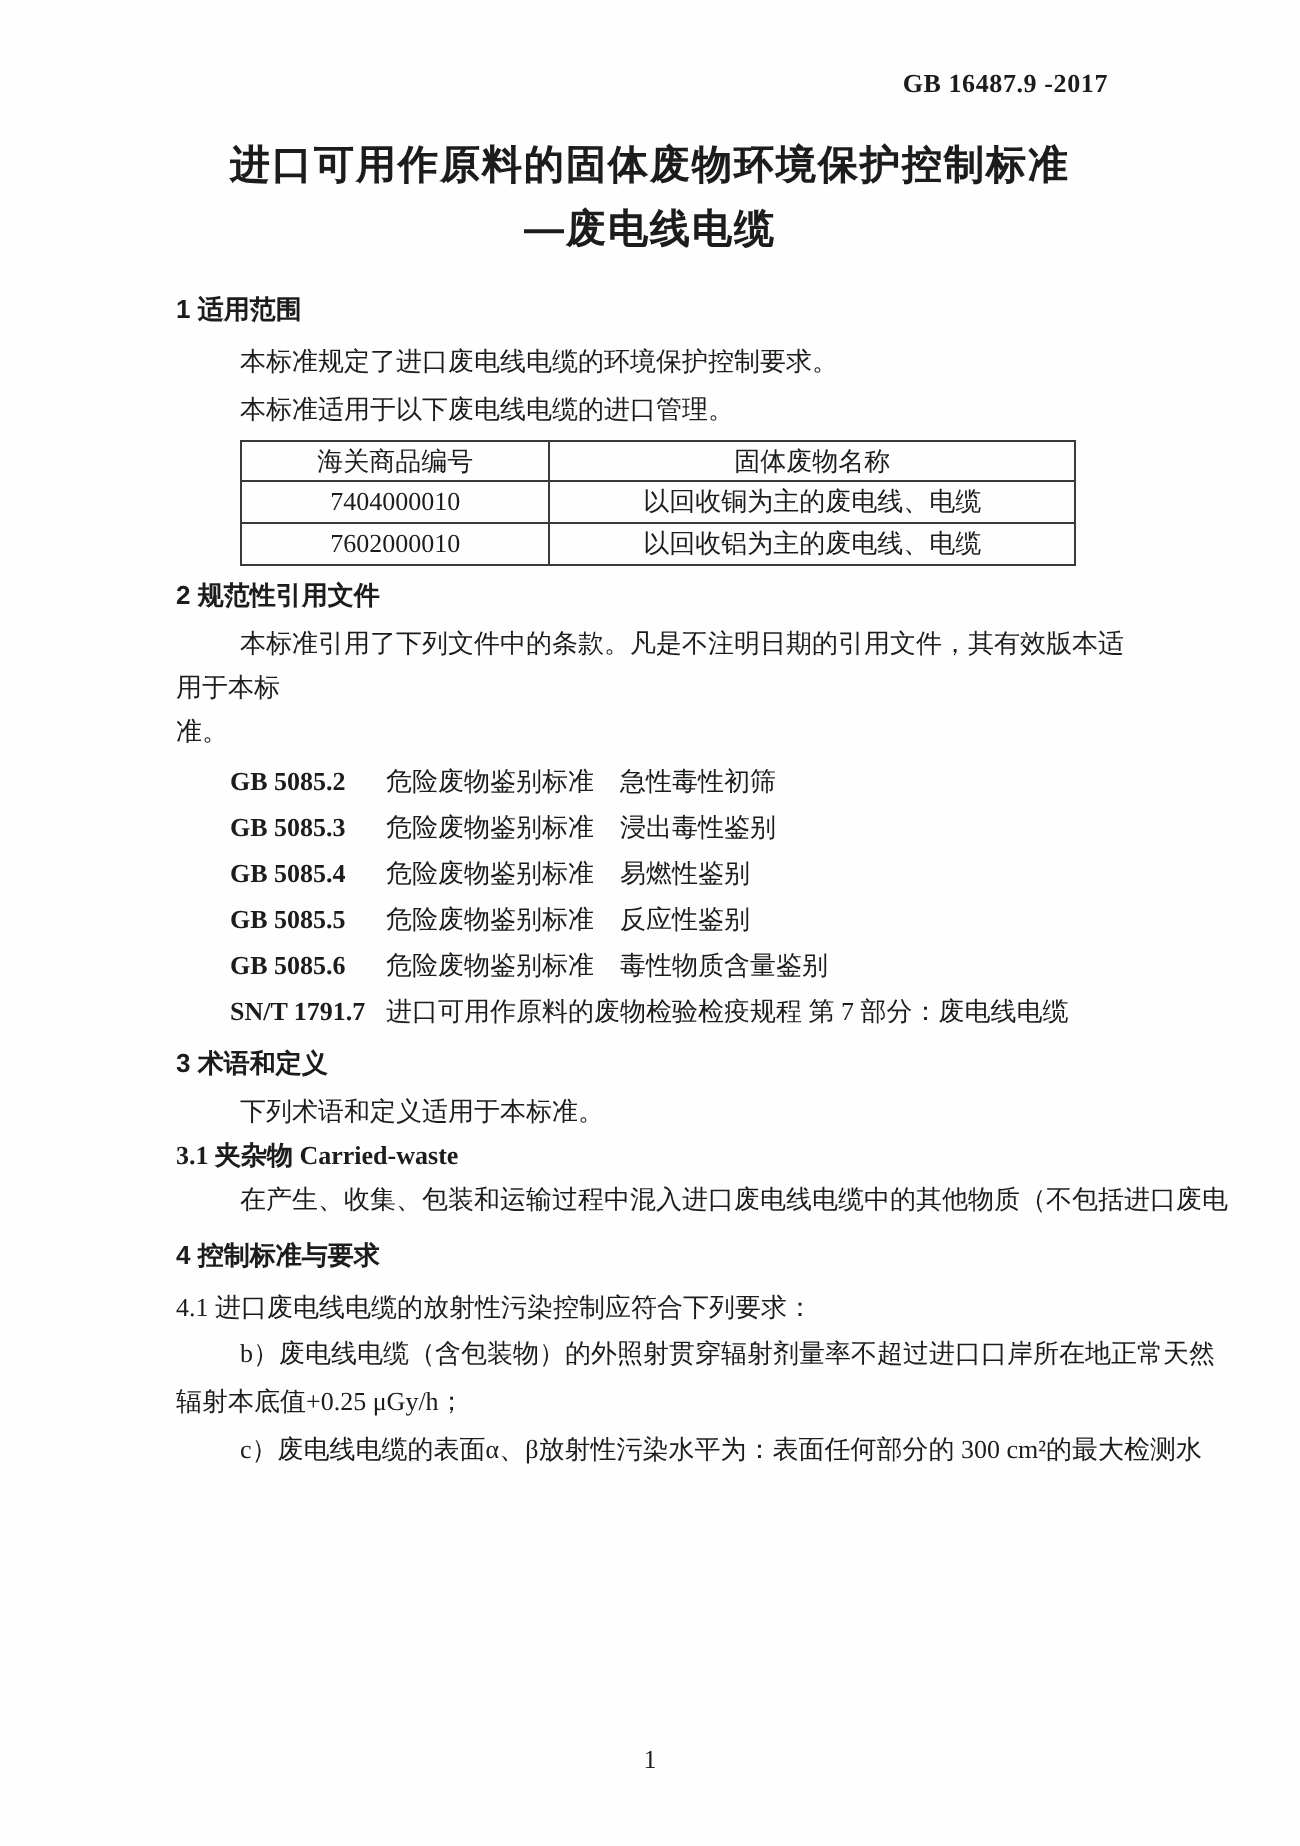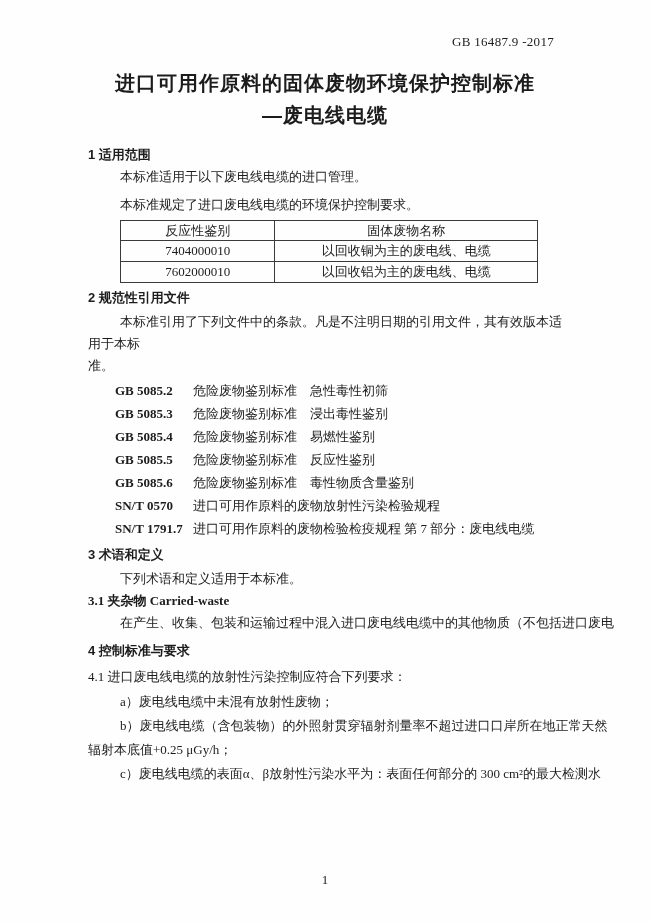"GB 16487.9 -2017" .doc-number { font-weight: normal -> bold }
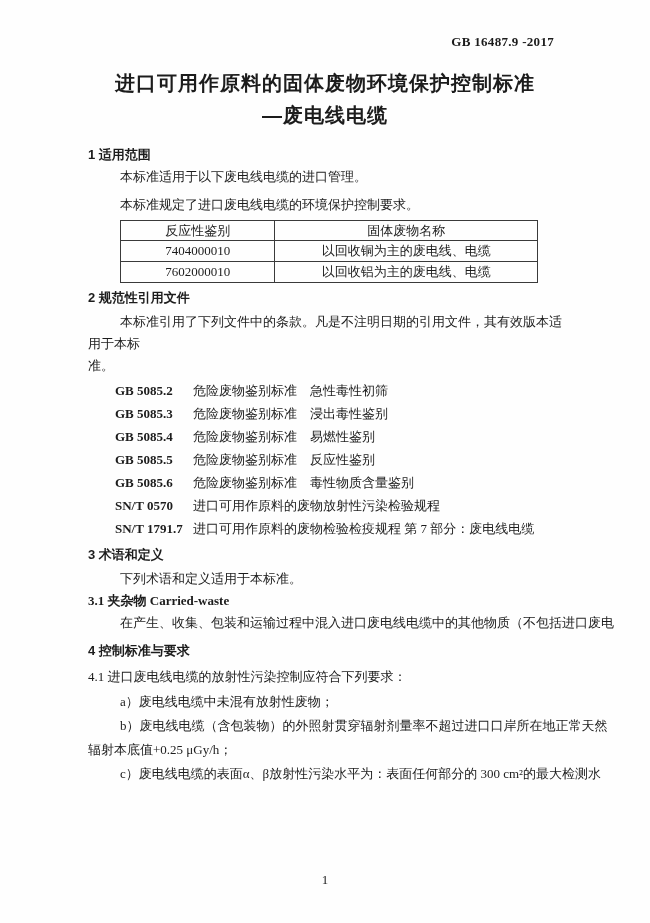"本标准适用于以下废电线电缆的进口管理。" div.para { order: before "本标准规定了进口废电线电缆的环境保护控制要求。" -> after "本标准规定了进口废电线电缆的环境保护控制要求。" }
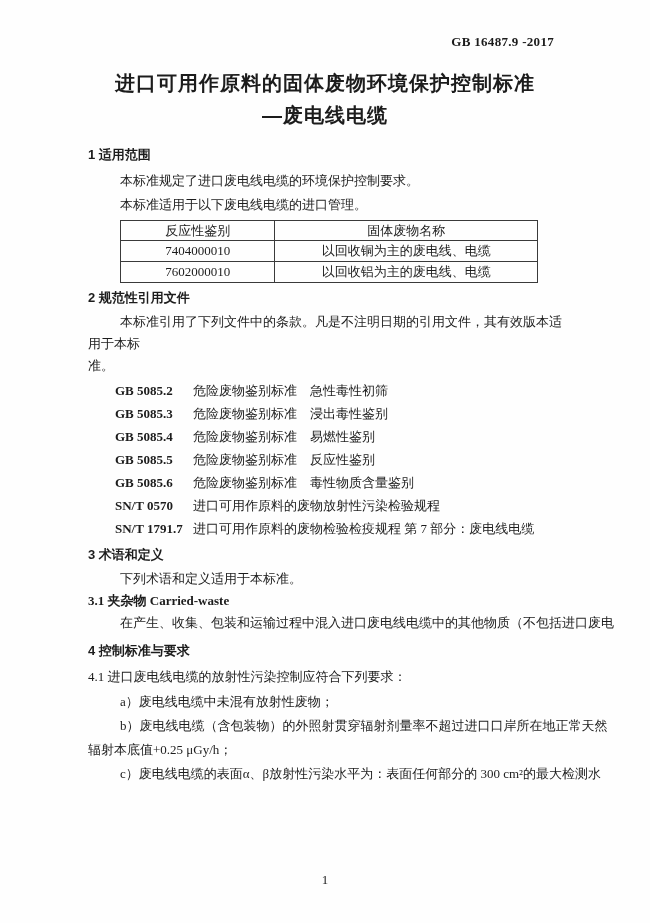"反应性鉴别" th.col-code { text: 反应性鉴别 -> 海关商品编号 }
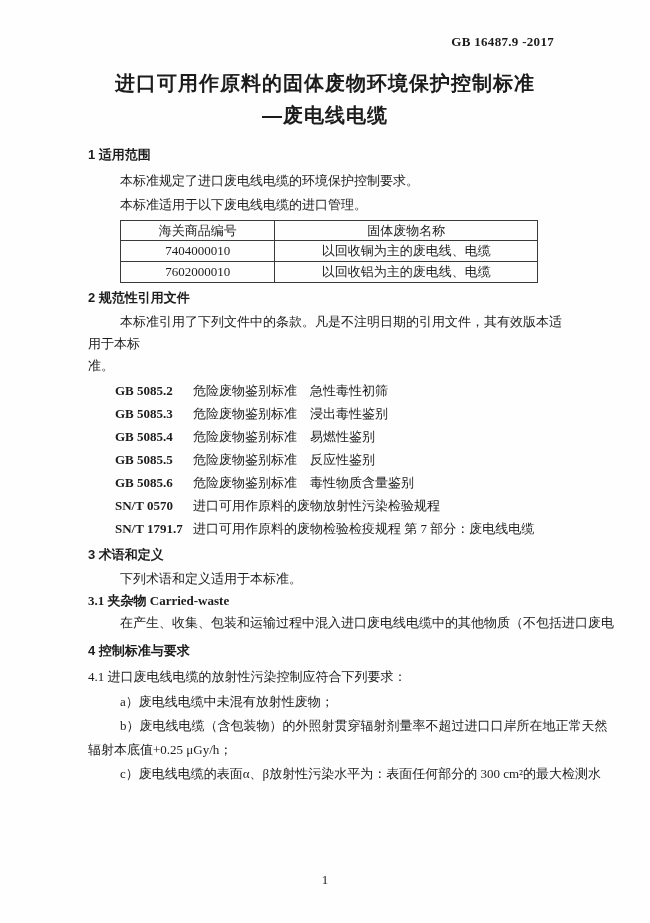"SN/T 0570 进口可用作原料的废物放射性污染检验规程" li { html: <li><span>SN/T 0570</span><span>进口可用作原料的废物放射性污染检验规程</span></li> -> none }
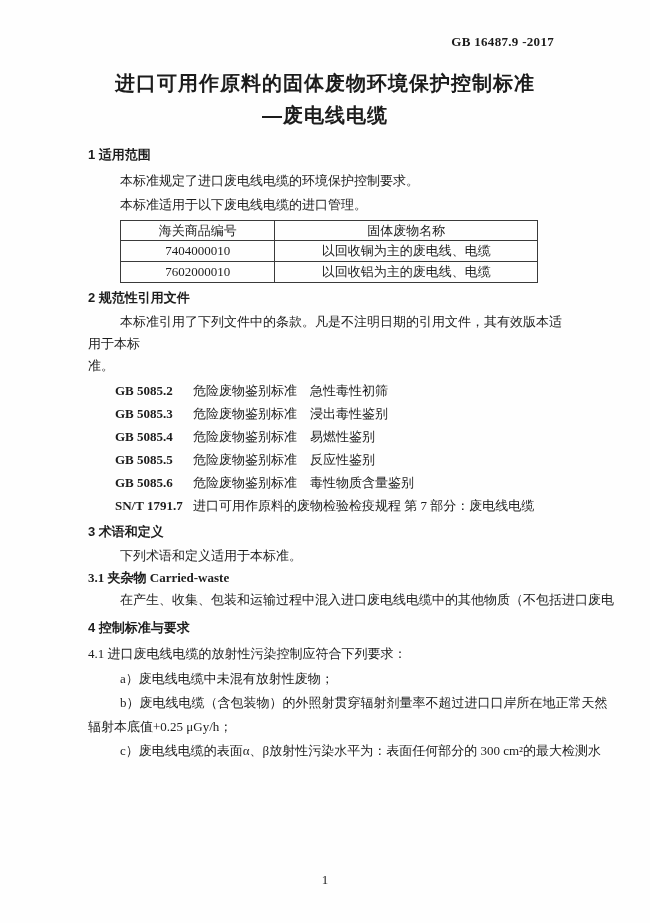"a）废电线电缆中未混有放射性废物；" div.item-ln { html: <div>a）废电线电缆中未混有放射性废物；</div> -> none }
